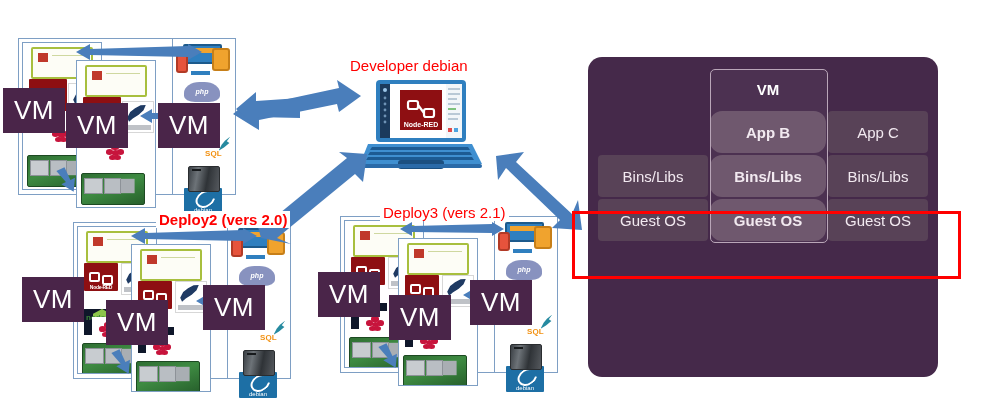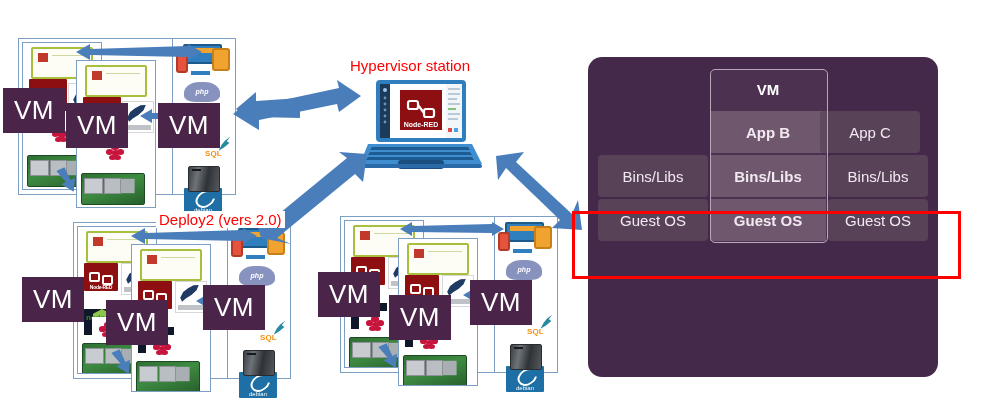"Hypervisor station" div.station-label { text: Hypervisor station -> Developer debian }
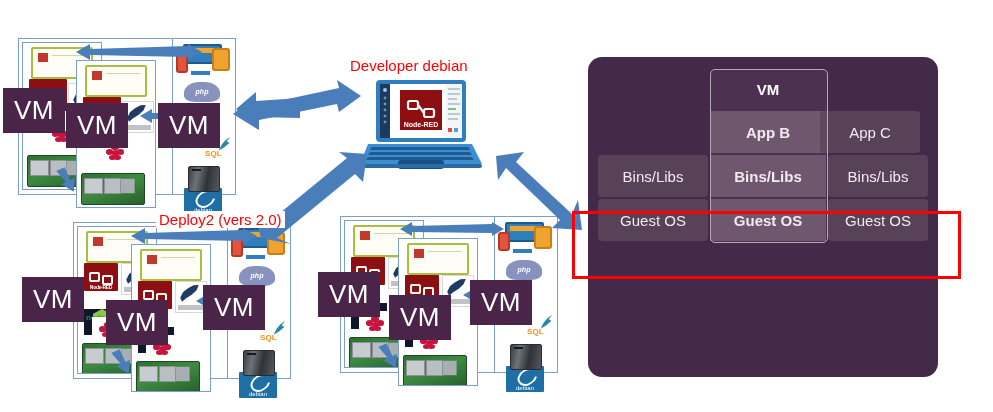"App B" .cell.hl { border-radius: 0 -> 12px }
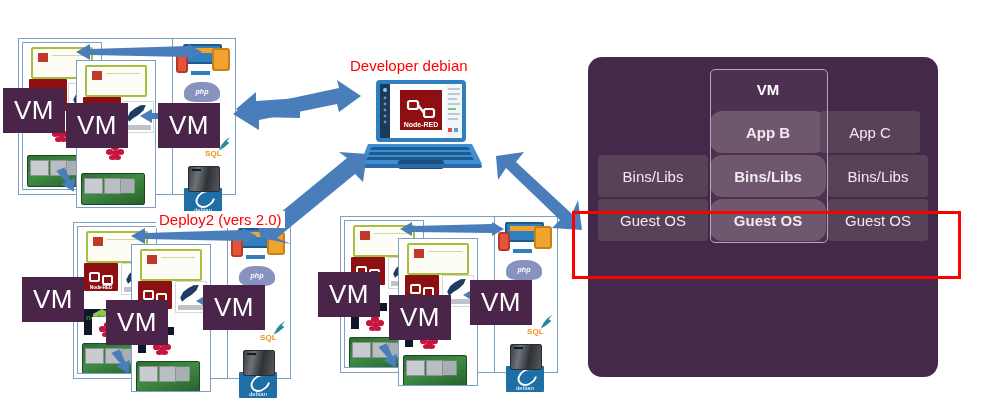"App C" div.cell { left: 222px -> 230px }
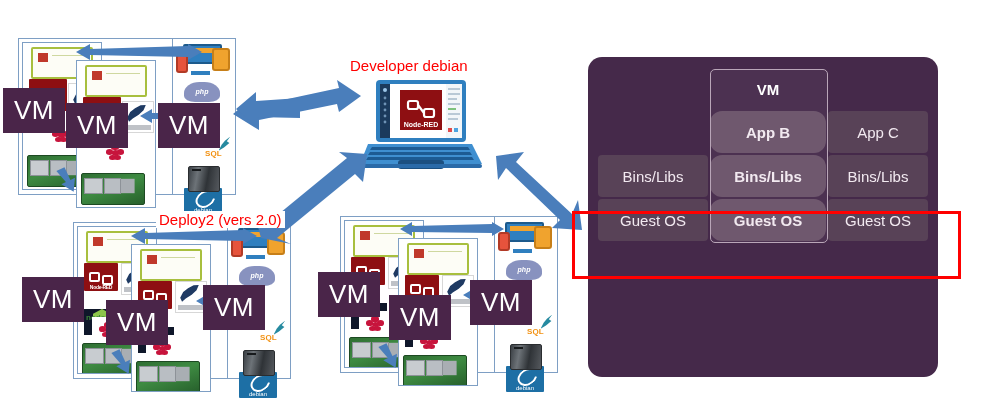"Deploy2 (vers 2.0)" div.deploy-label { font-weight: none -> bold }
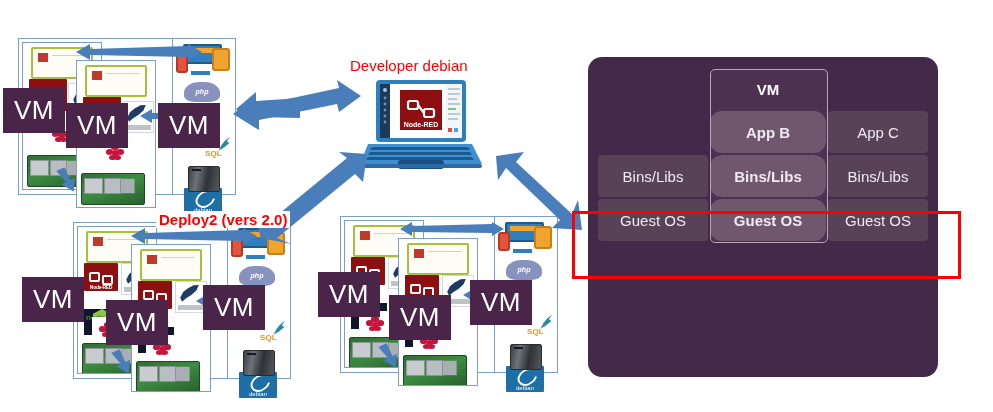"Deploy3 (vers 2.1)" div.deploy-label { html: none -> <div>Deploy3 (vers 2.1)</div> }
